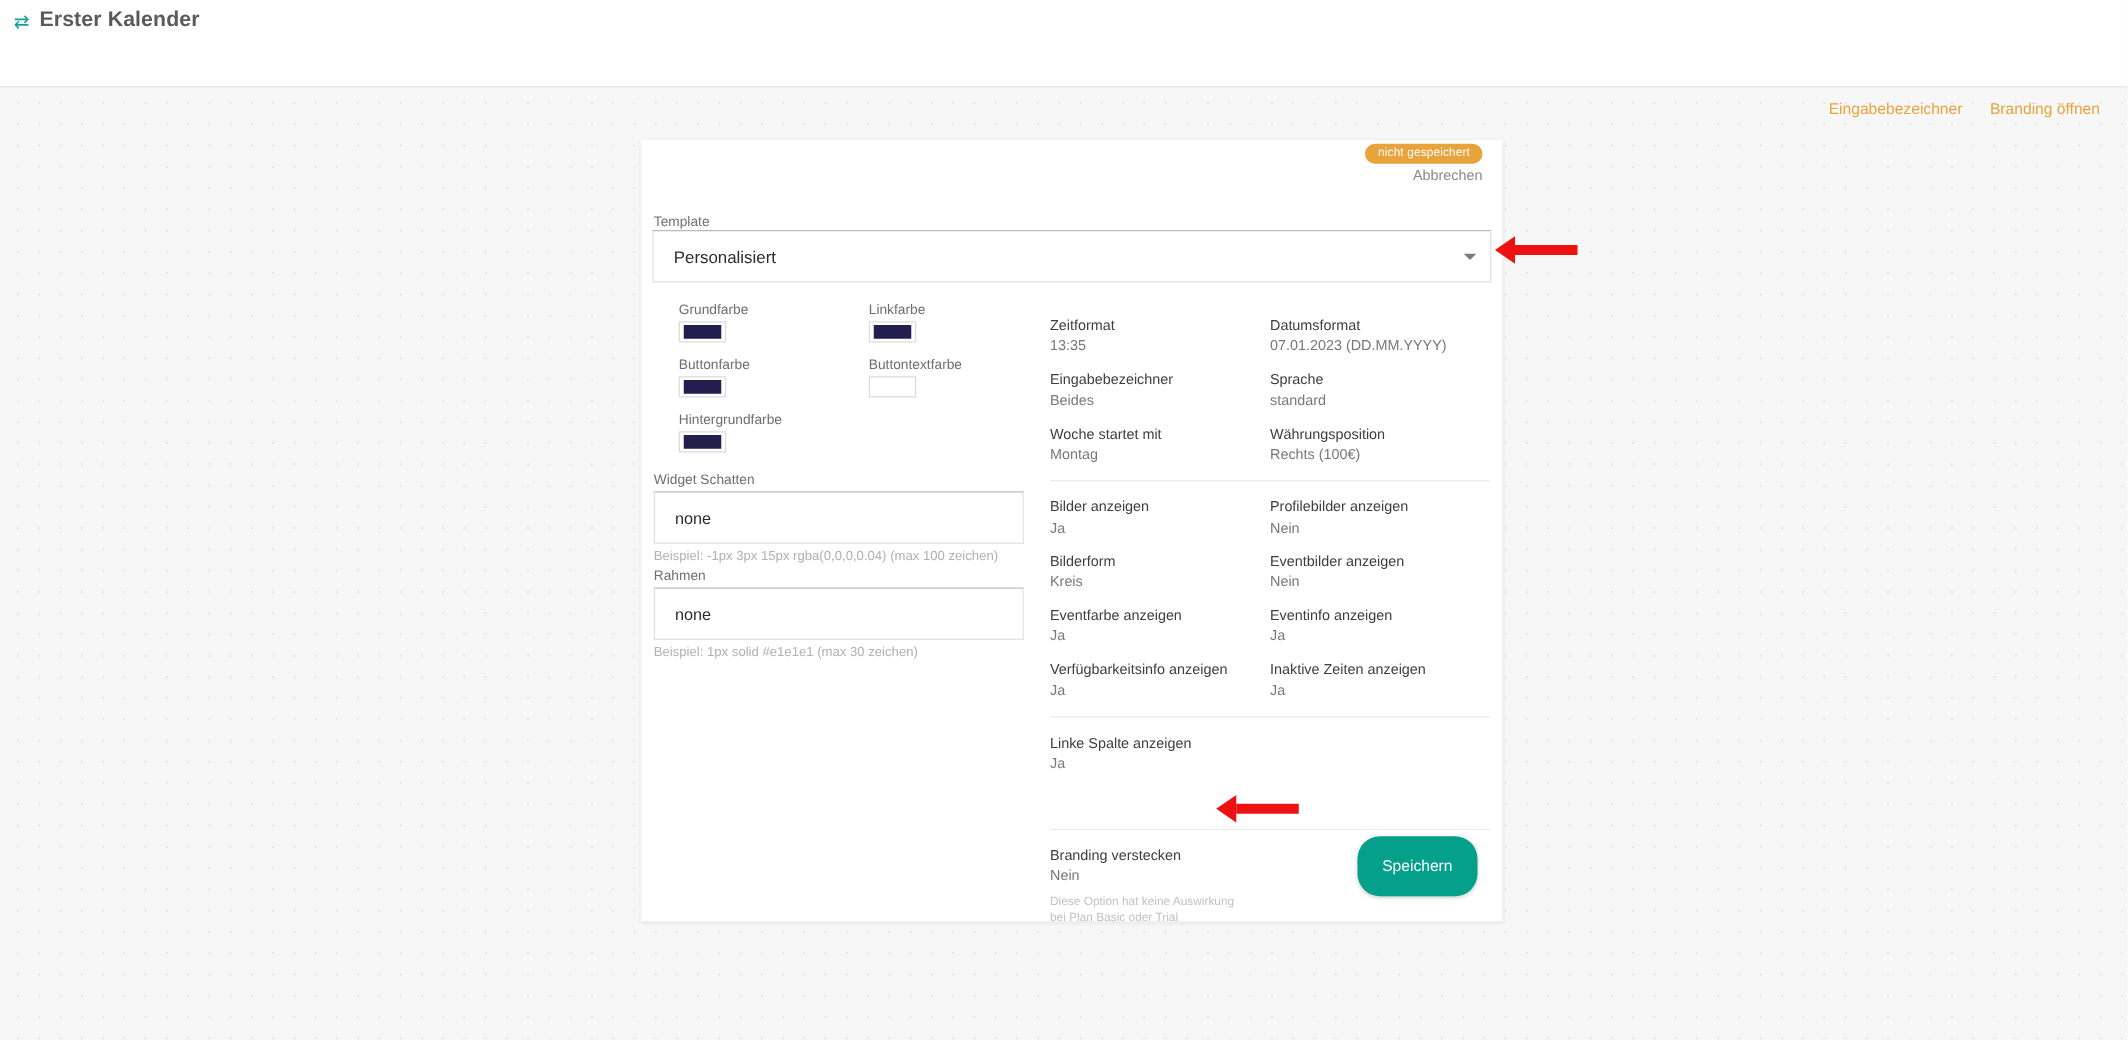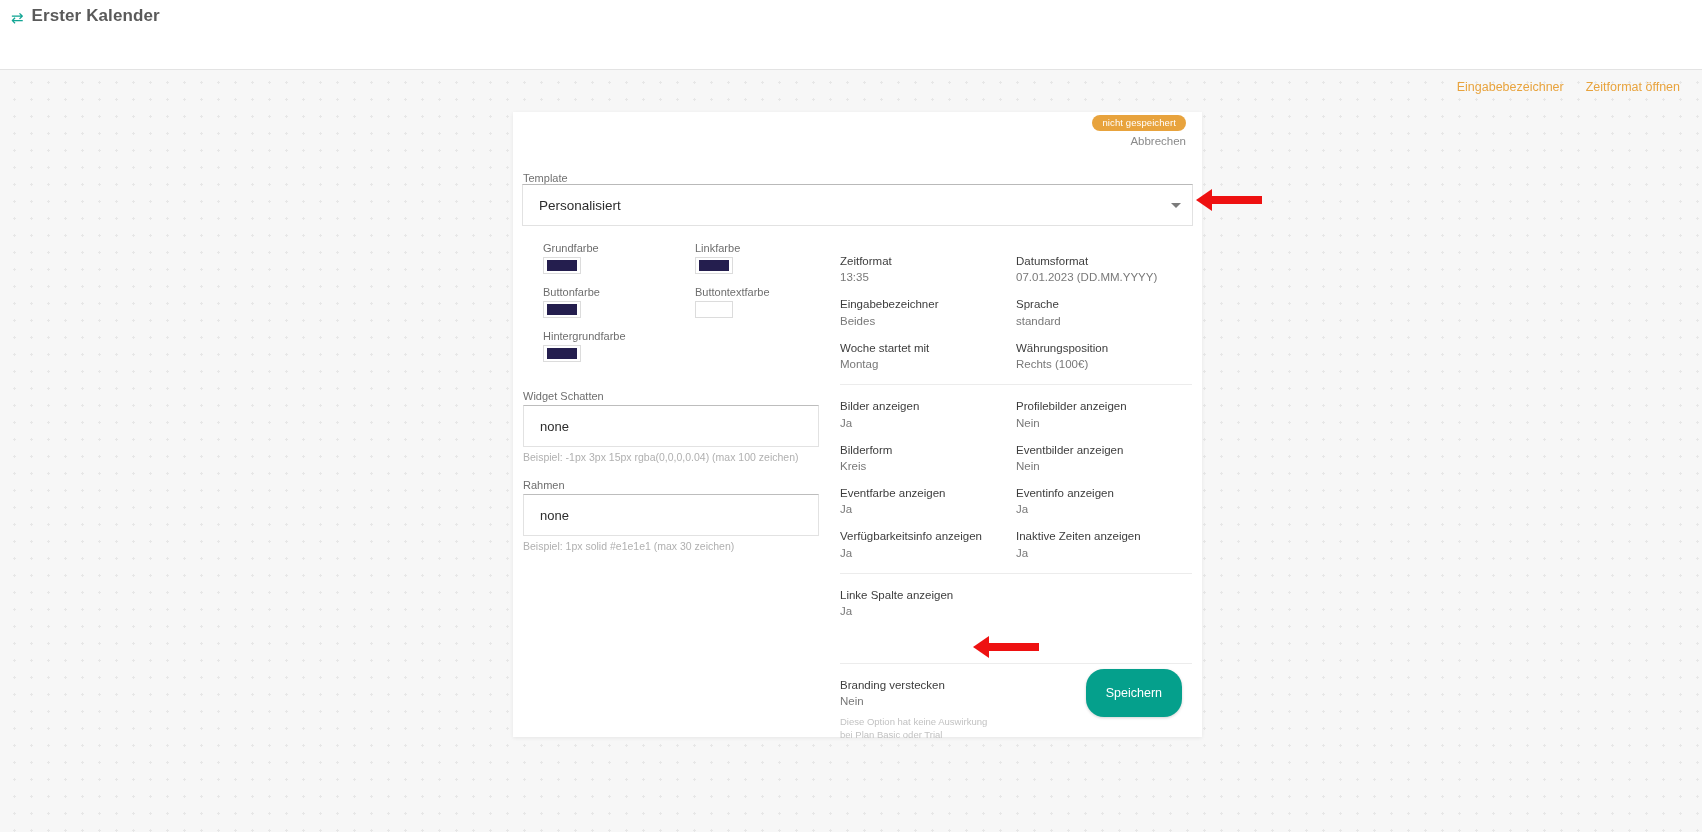"Zeitformat öffnen" a { text: Zeitformat -> Branding }
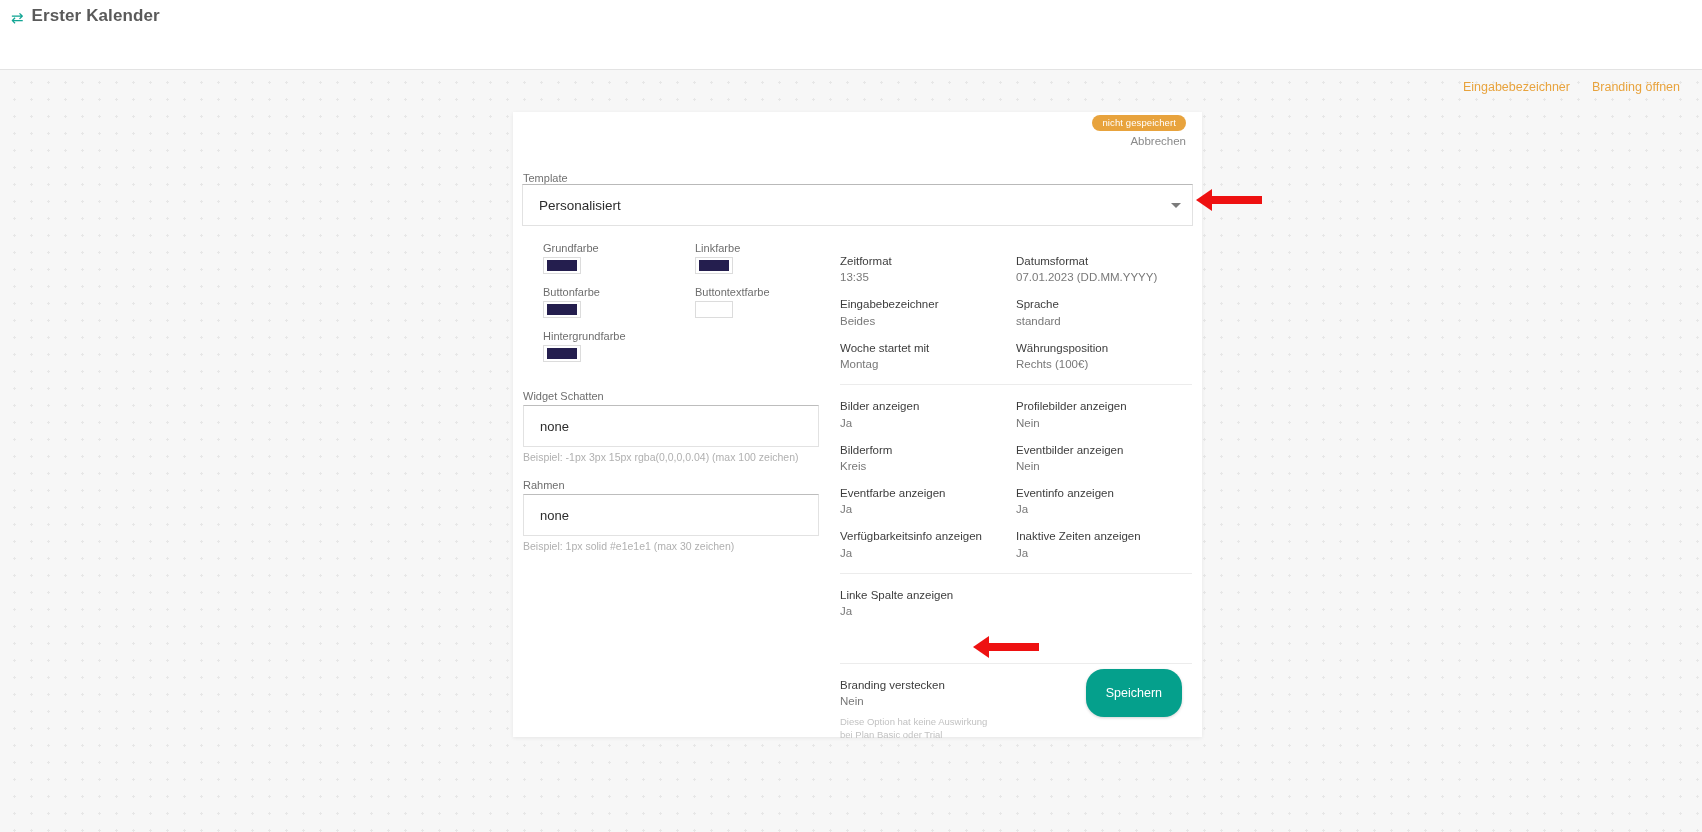"Widget Schatten" .field { margin-top: 16px -> 4px }
